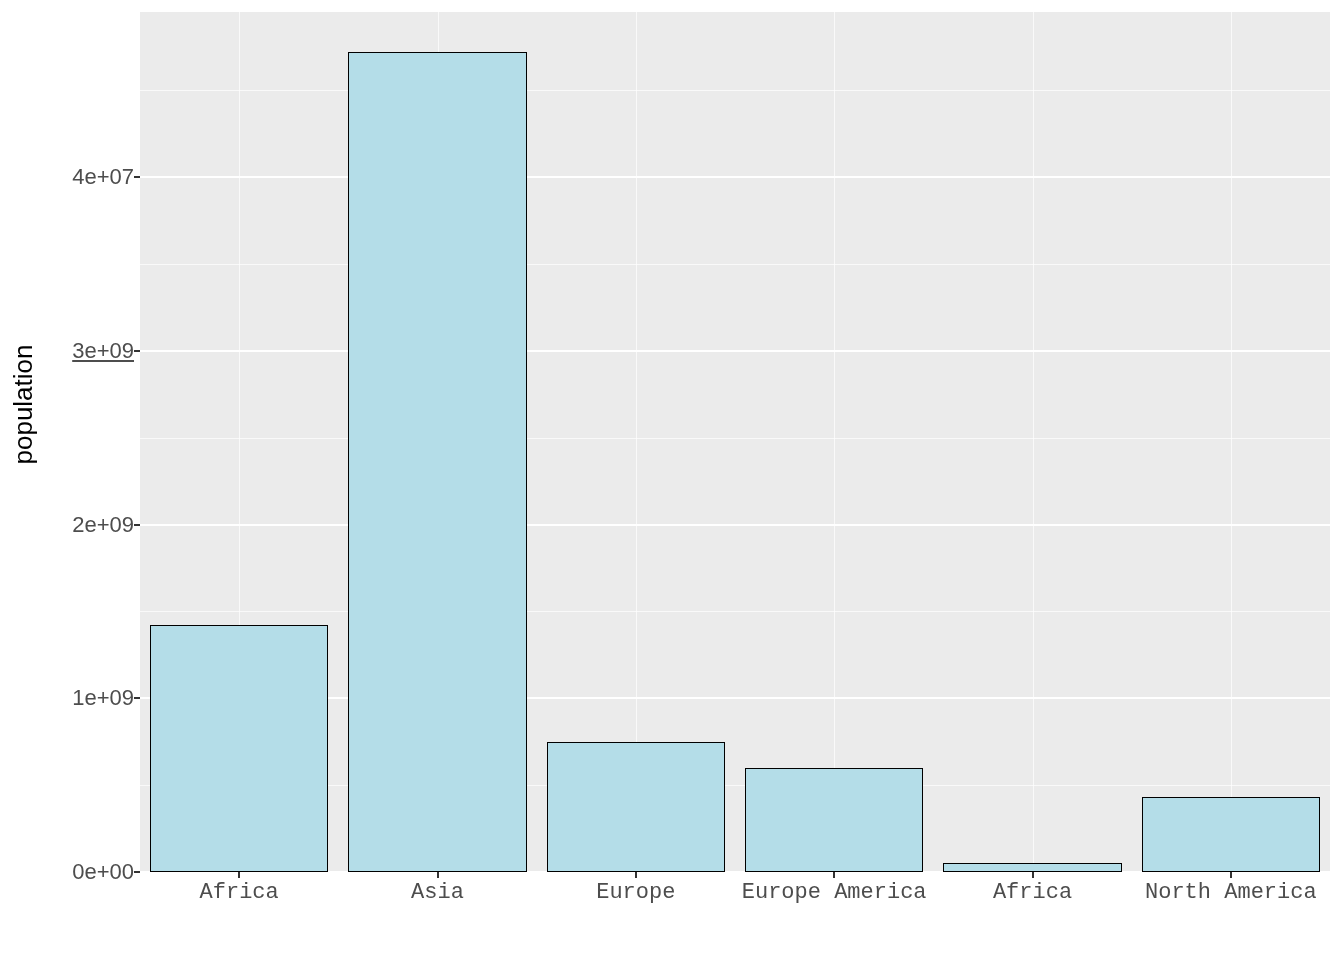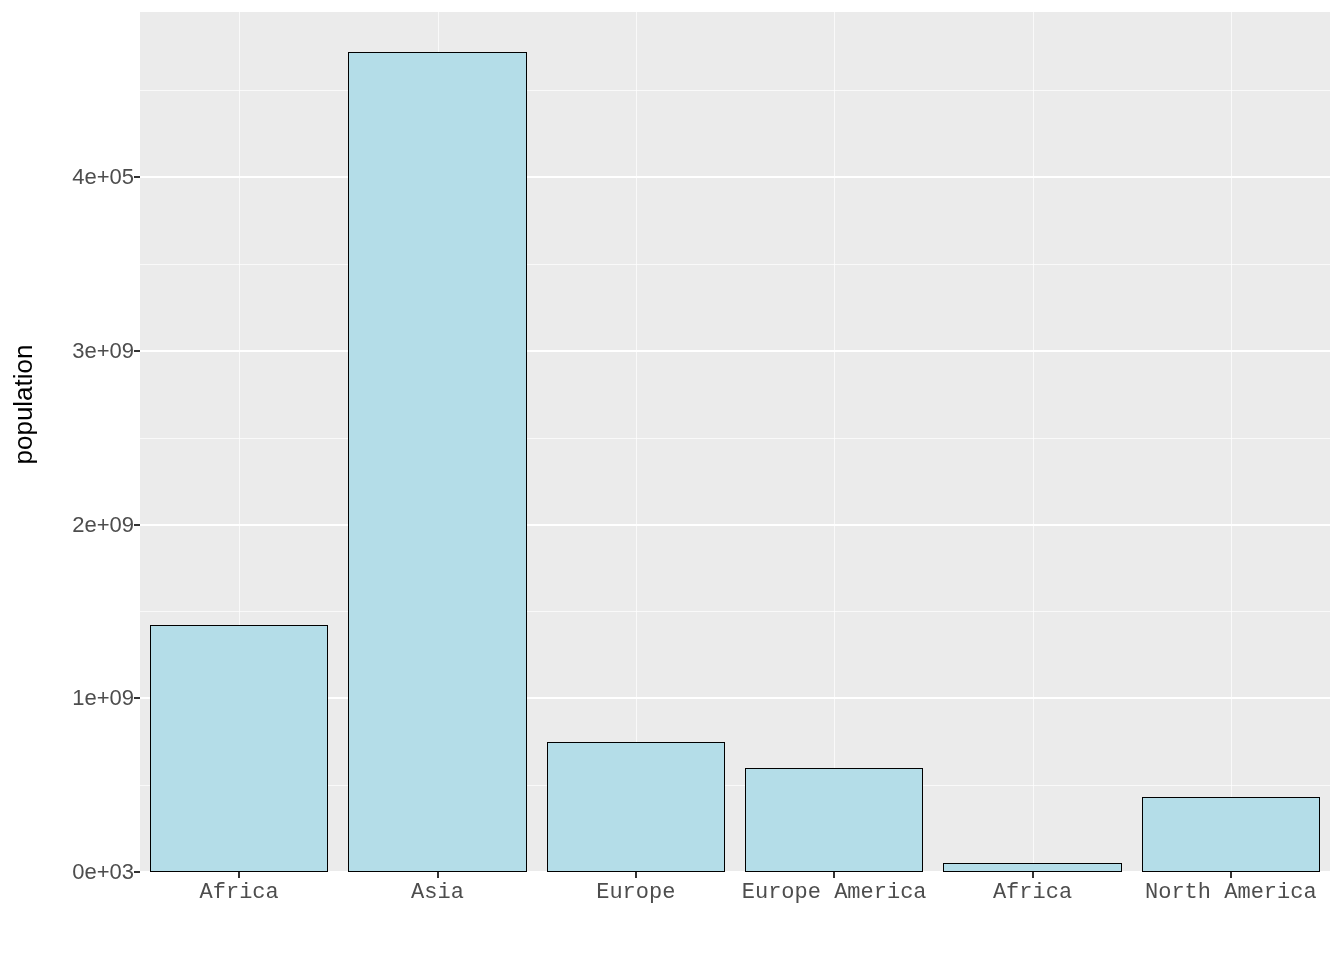"4e+05" div.y-tick-label { text: 4e+05 -> 4e+07 }
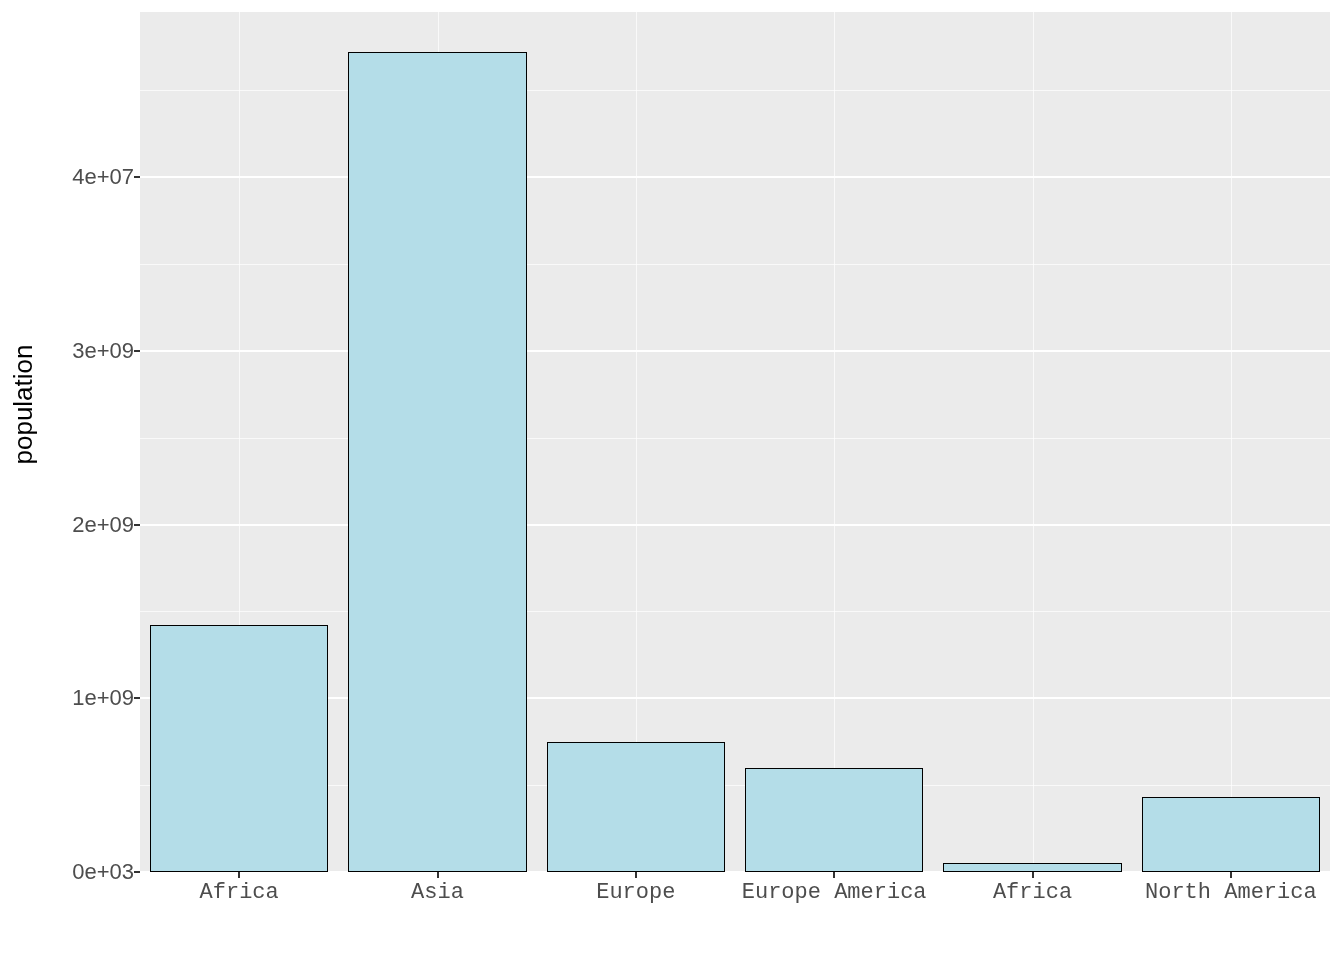"3e+09" div.y-tick-label { text-decoration: none -> underline }
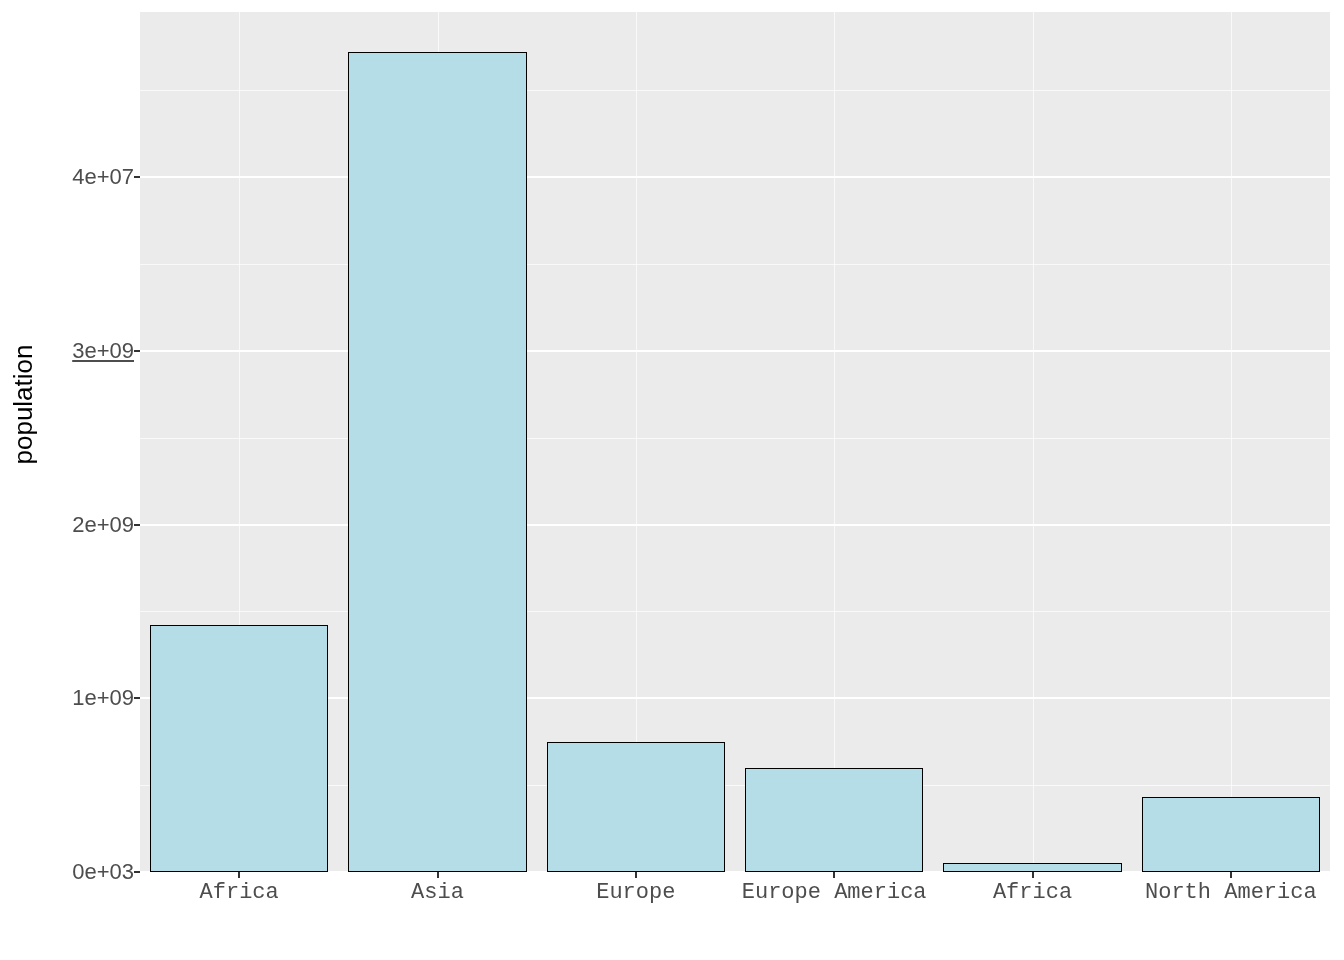"0e+03" div.y-tick-label { text: 0e+03 -> 0e+00 }
